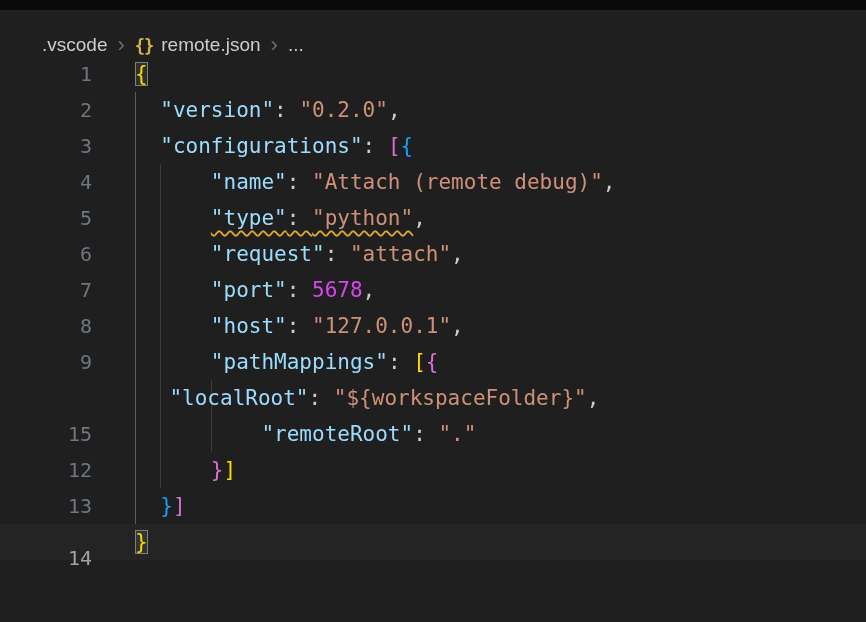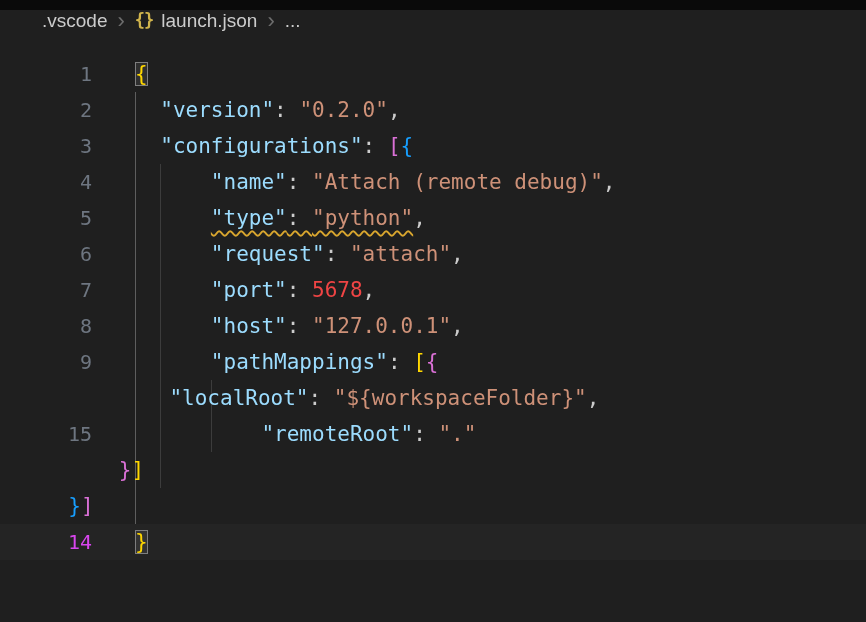".vscode" .breadcrumb { align-items: flex-start -> flex-end }
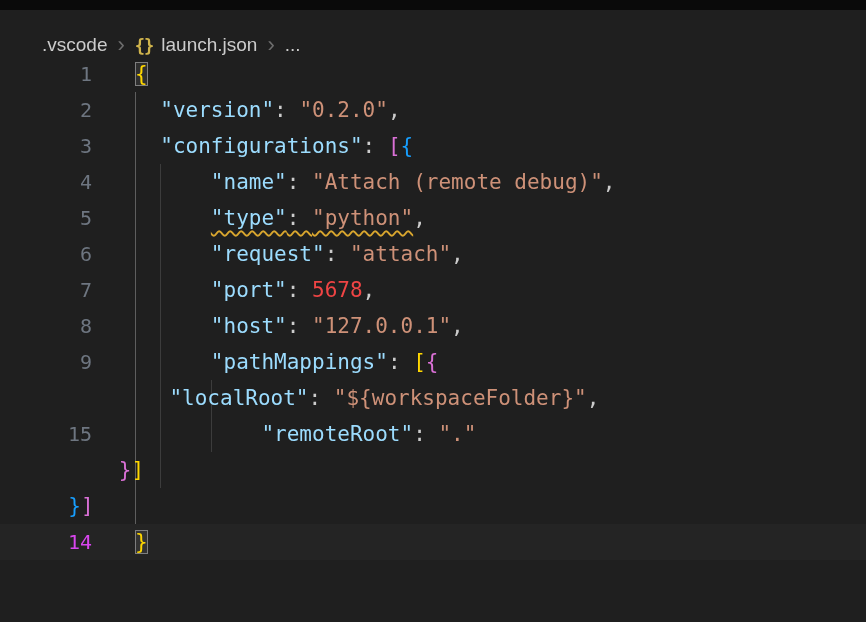"launch.json" span.bc-item { text: launch.json -> remote.json }
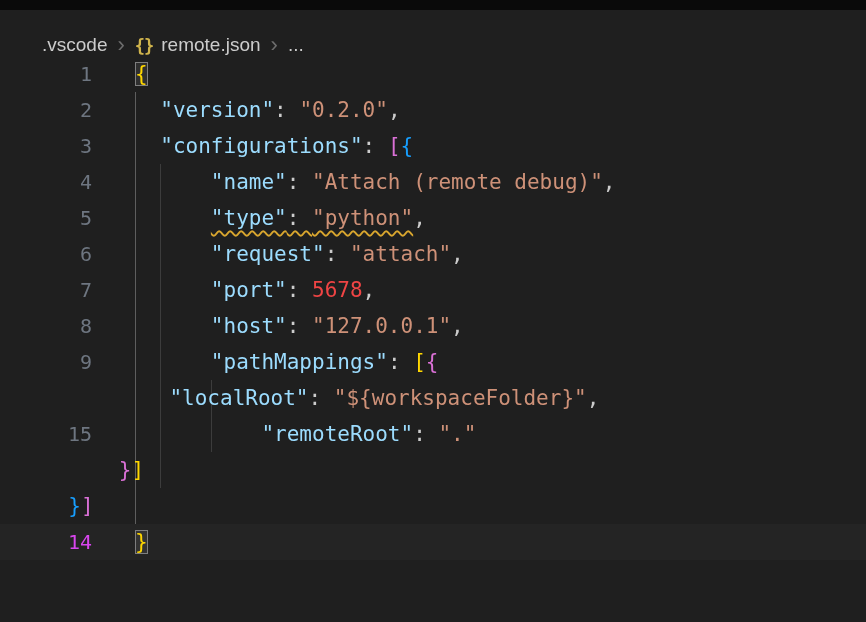"5678" .tok-n { color: #ef4444 -> #d946ef }
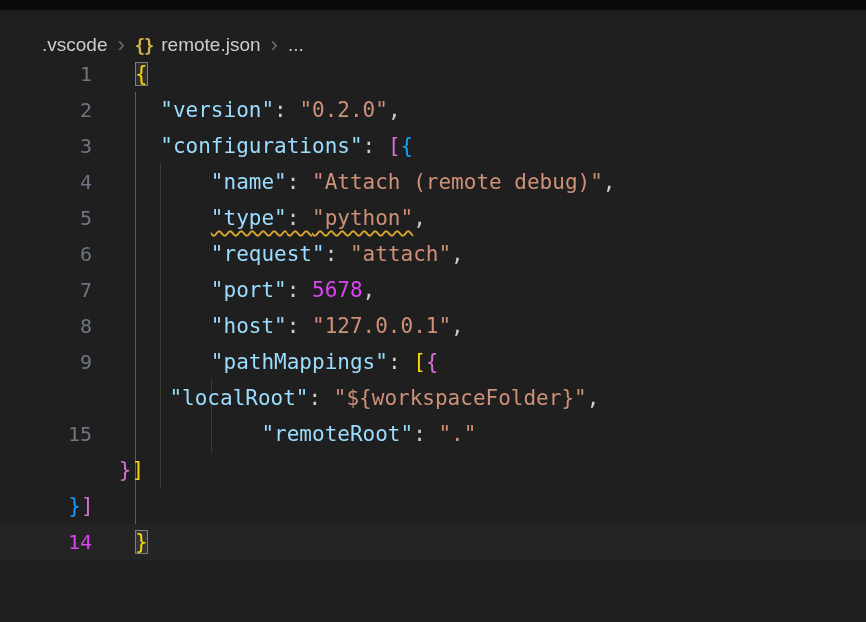"12" span.ln { html: none -> <span>12</span> }
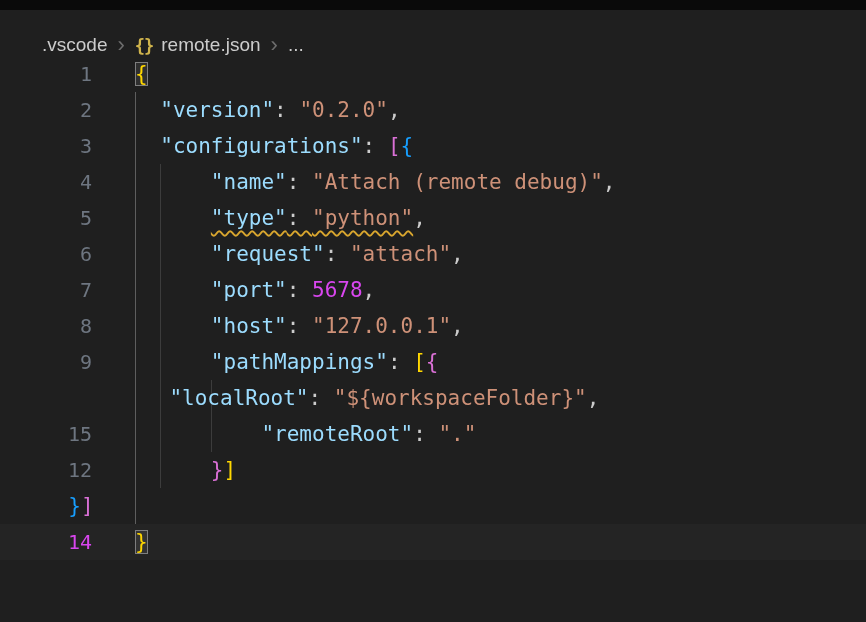"13" span.ln { html: none -> <span>13</span> }
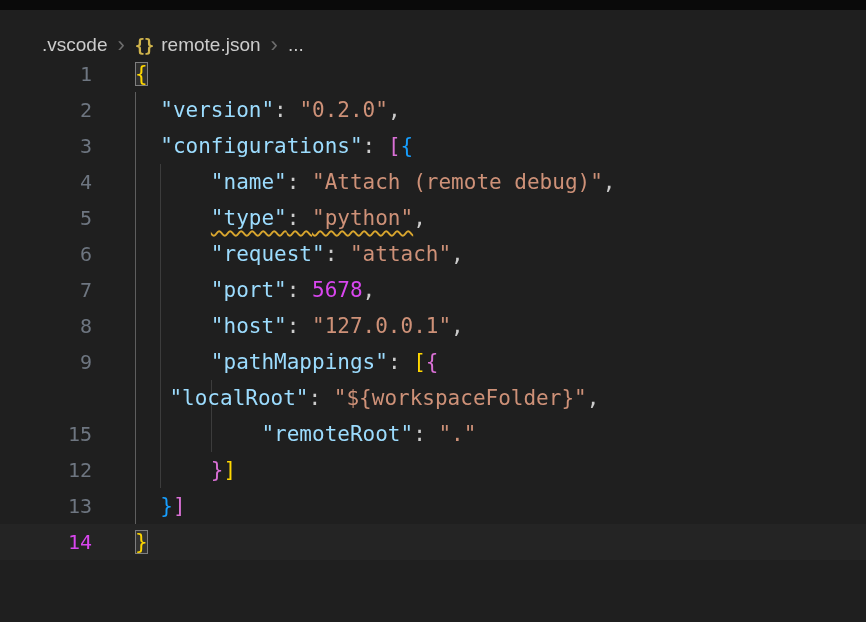"14" .line.active .ln { color: #d946ef -> #a3a3a3; margin-top: none -> 16px }
